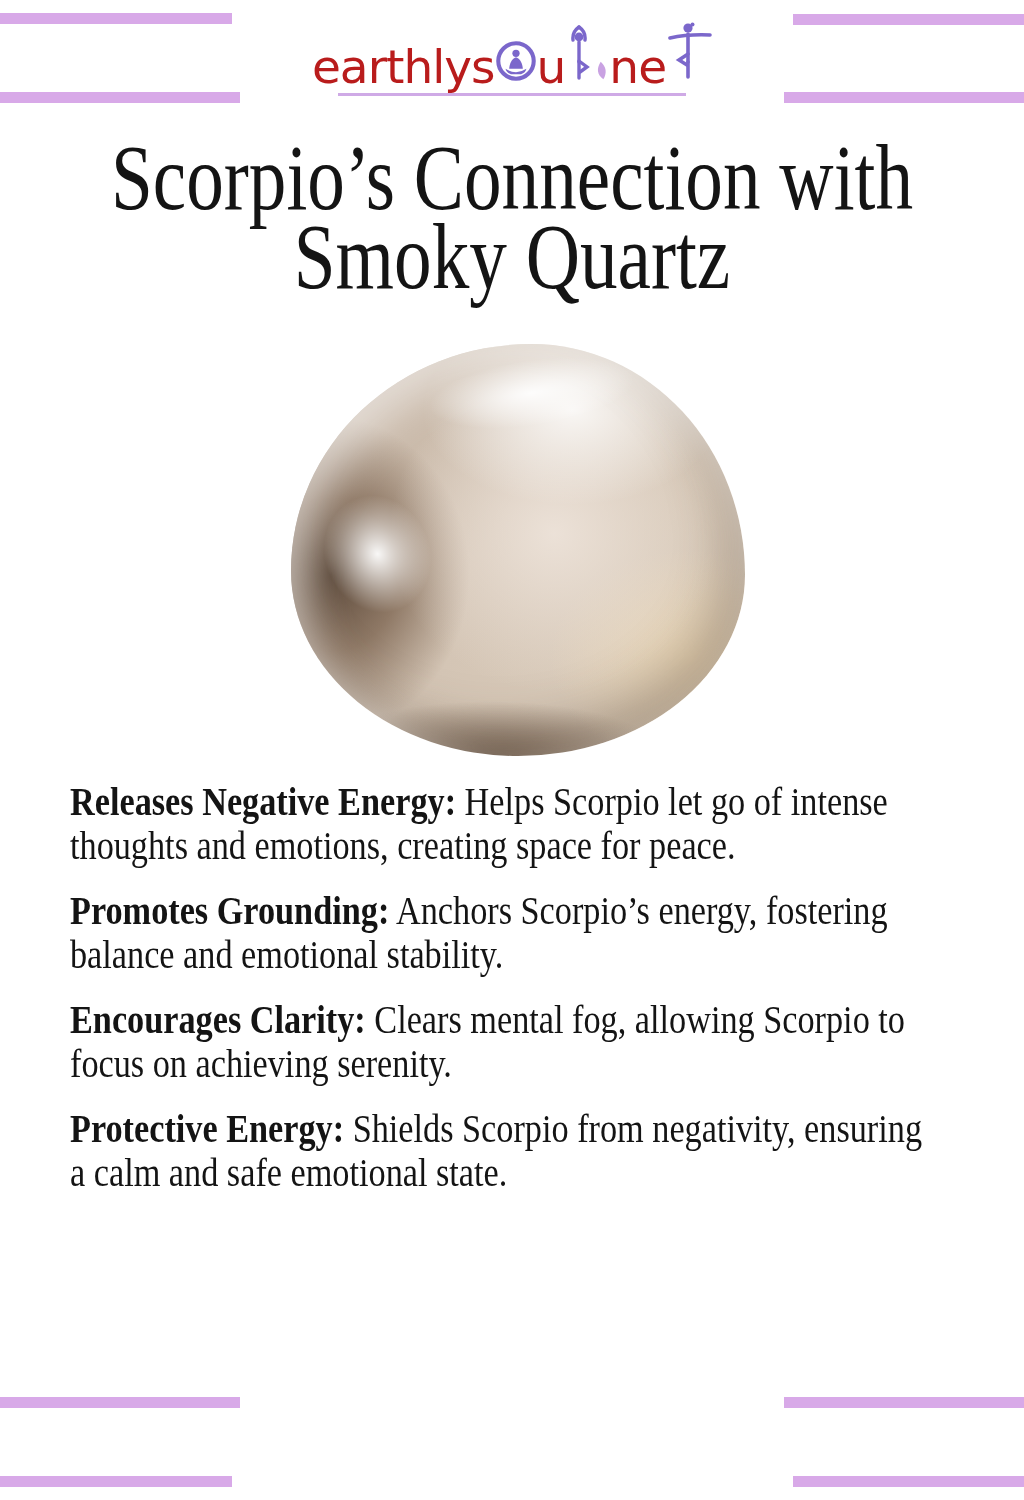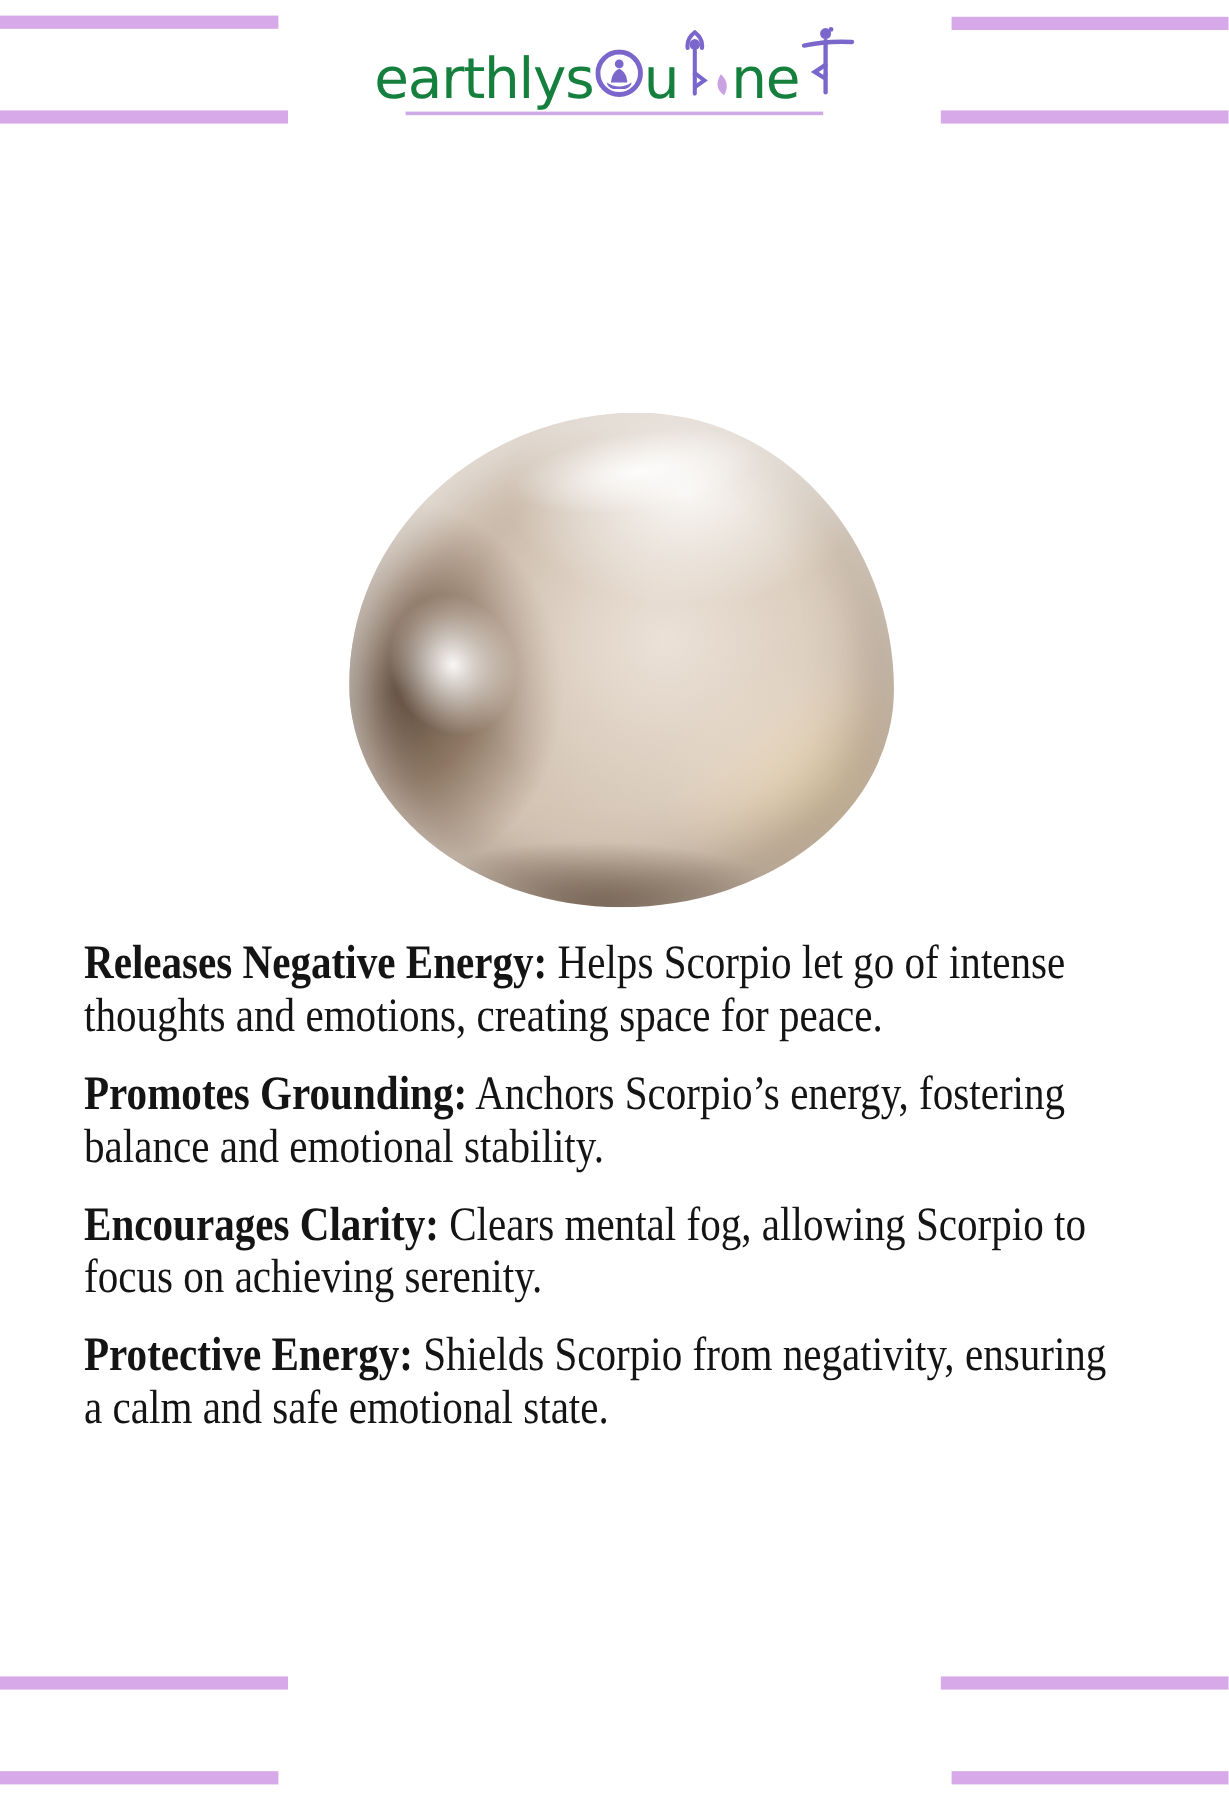"earthlys" .logo-row { color: #15803d -> #b91c1c }
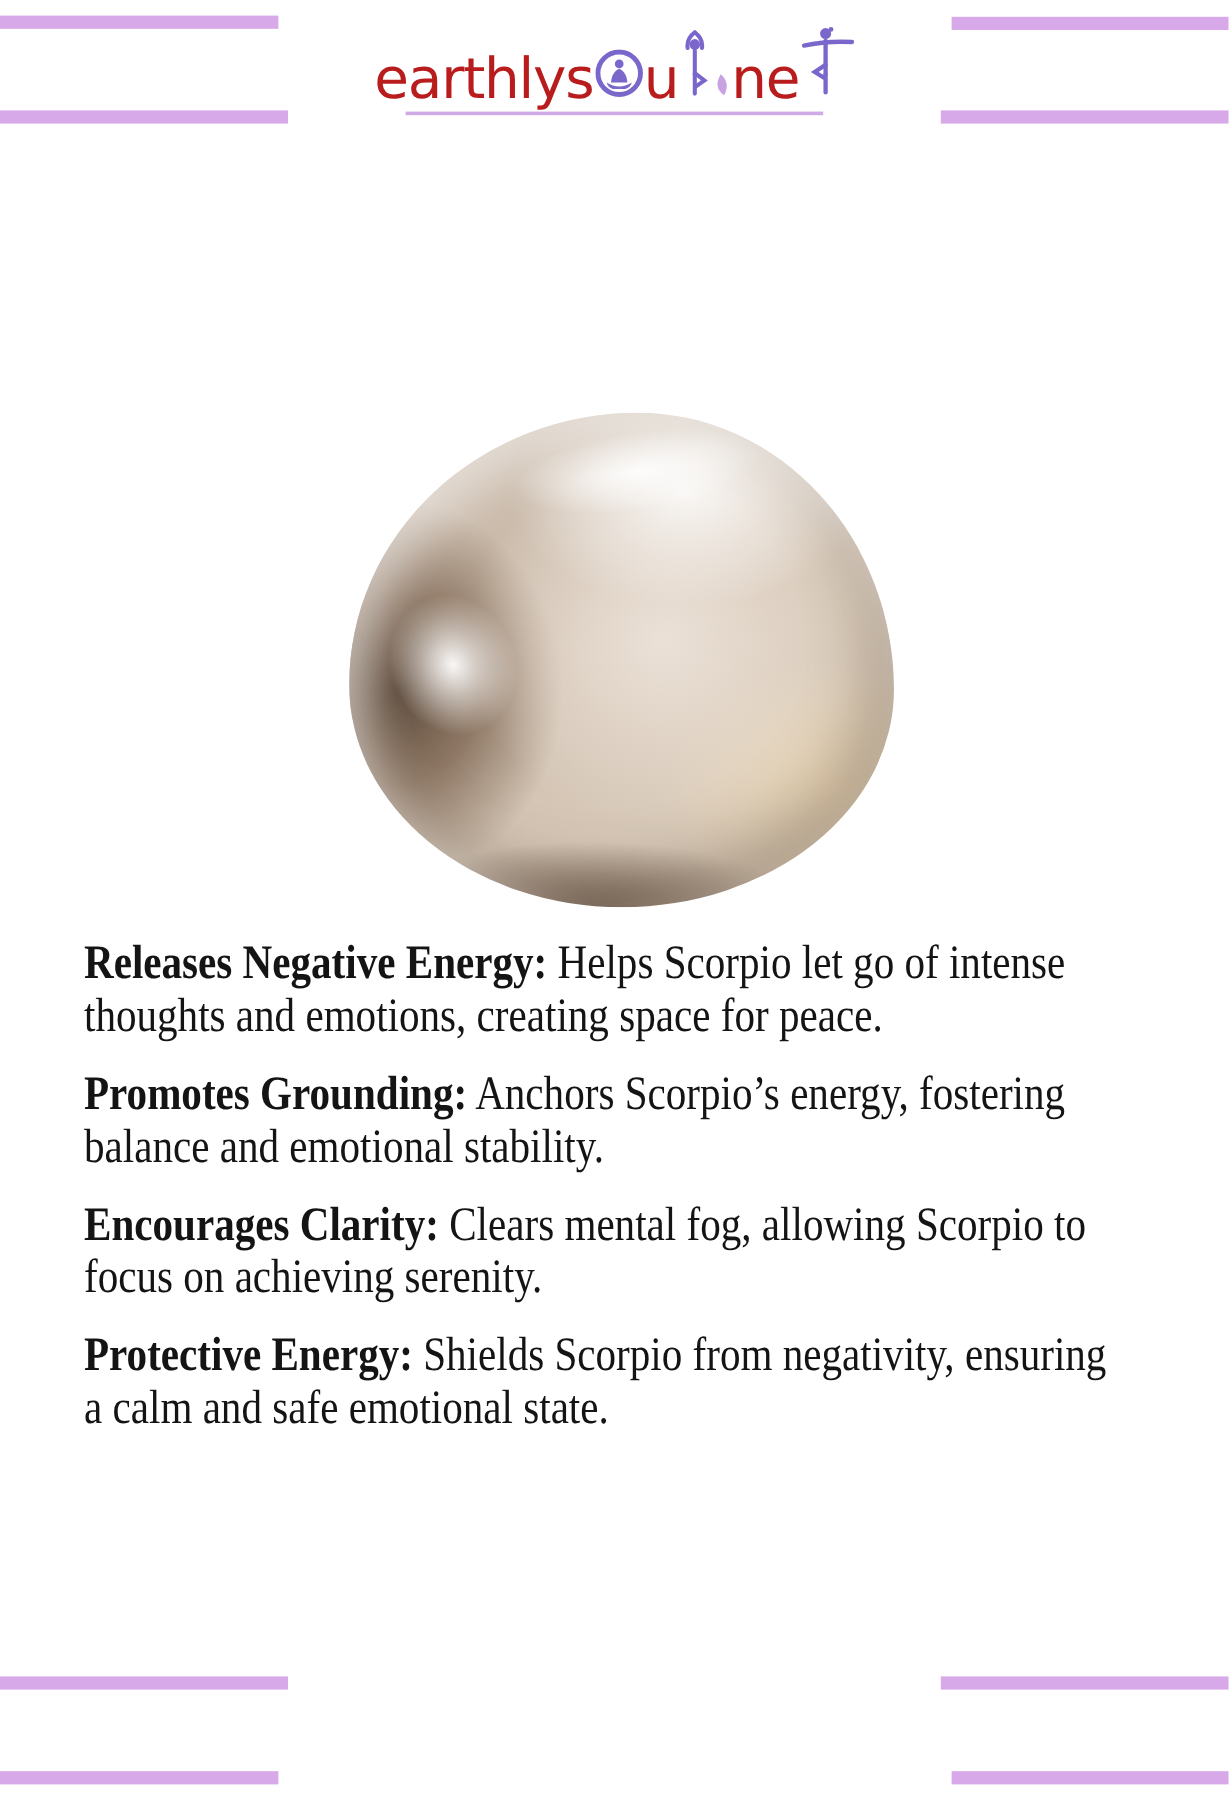"Scorpio’s Connection with" h1.title { html: none -> <h1> <div>Scorpio’s Connection with</div> <div>Smoky Quartz</div> </h1> }
